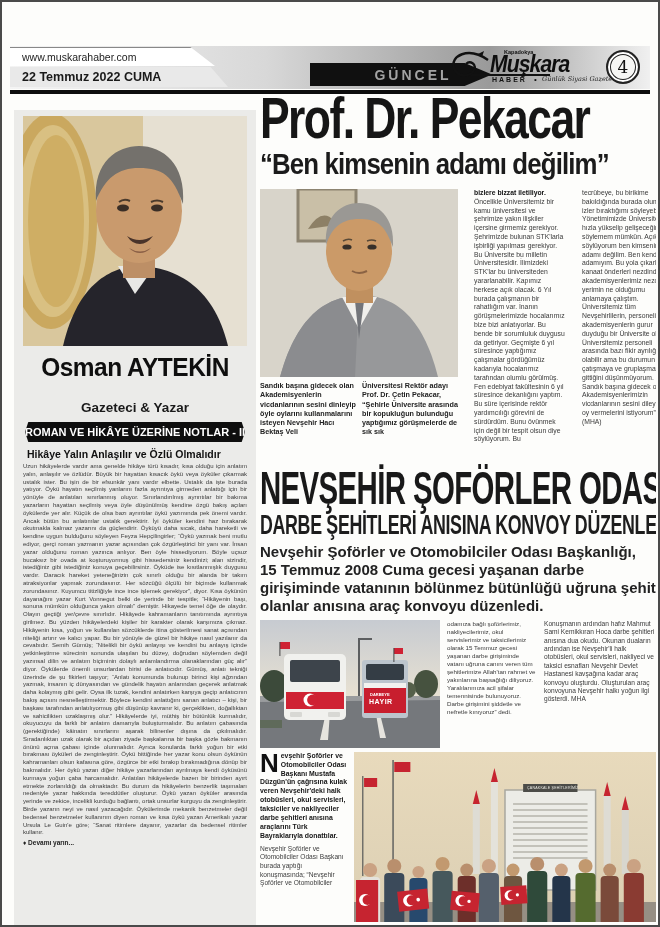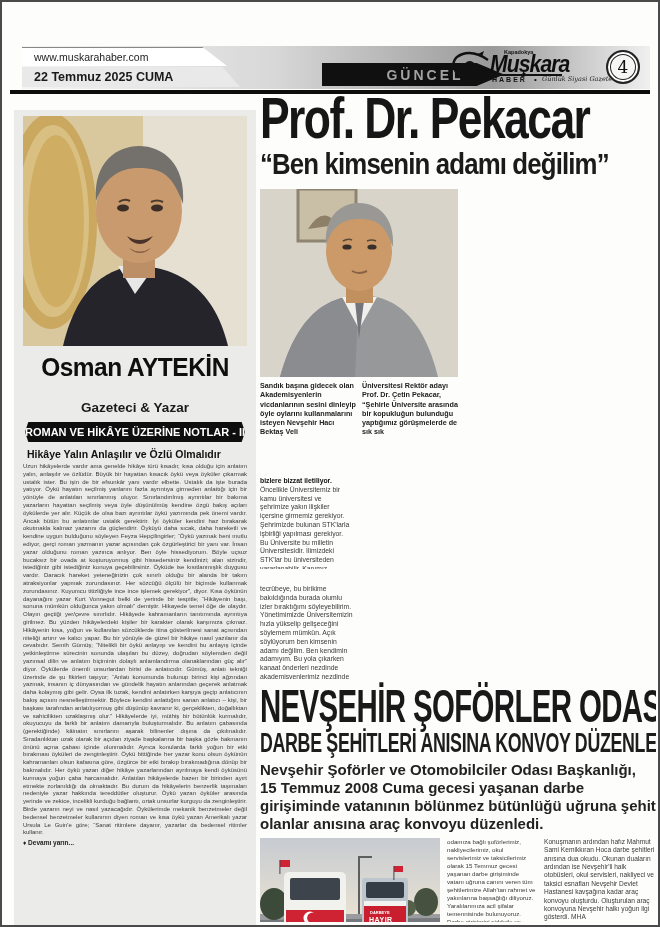"www.muskarahaber.com" .masthead { left: 20px -> 8px }
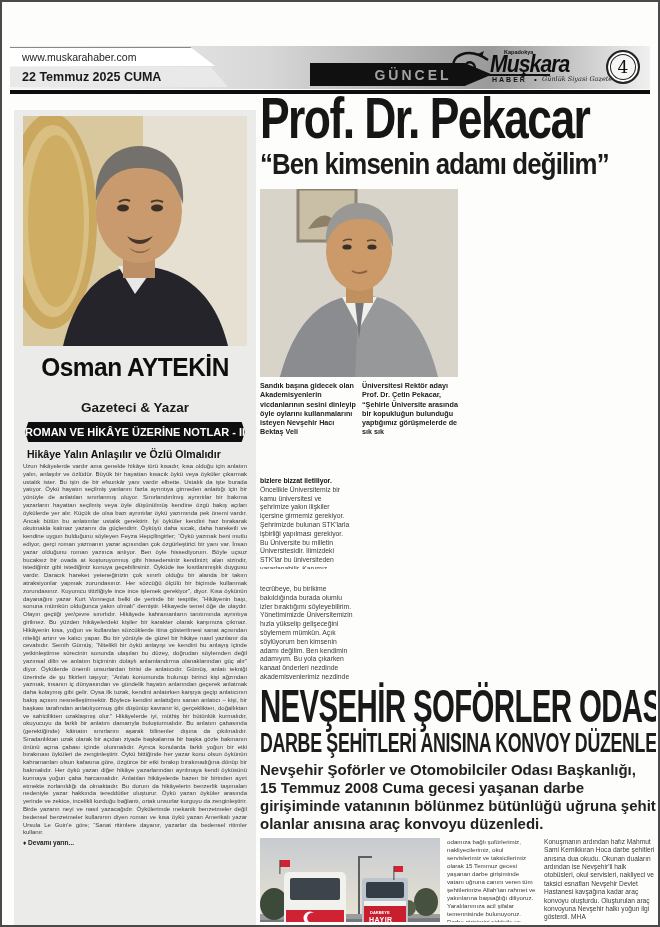"22 Temmuz 2025 CUMA" div.date-chip { text: 2025 -> 2022 }
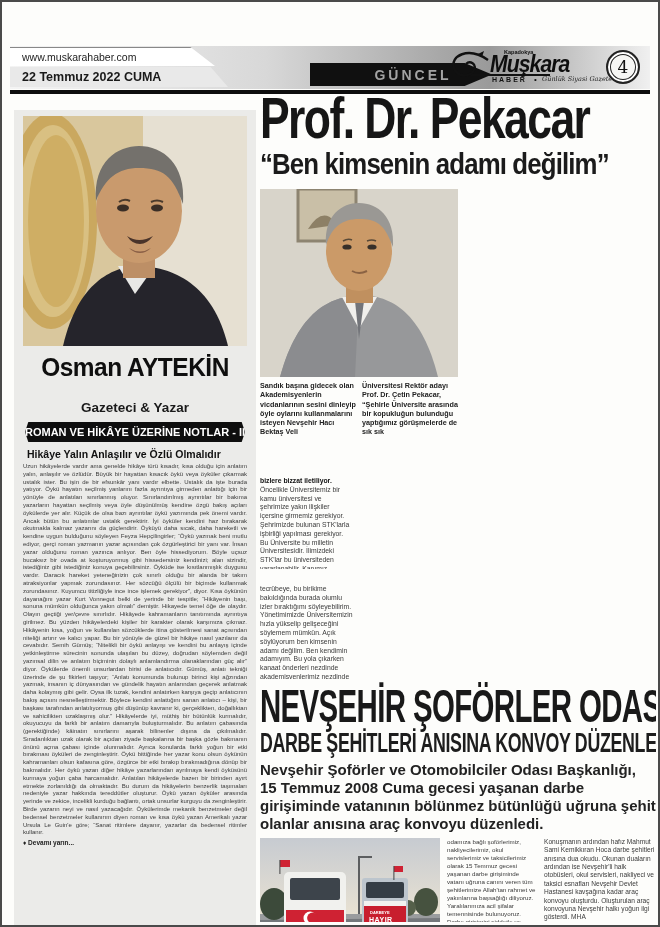"Sandık başına gidecek olan" .row1 { flex-direction: column -> none }
